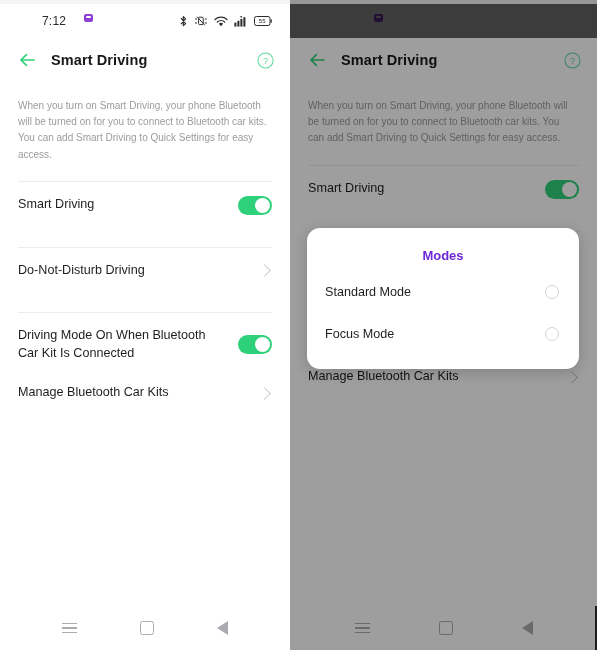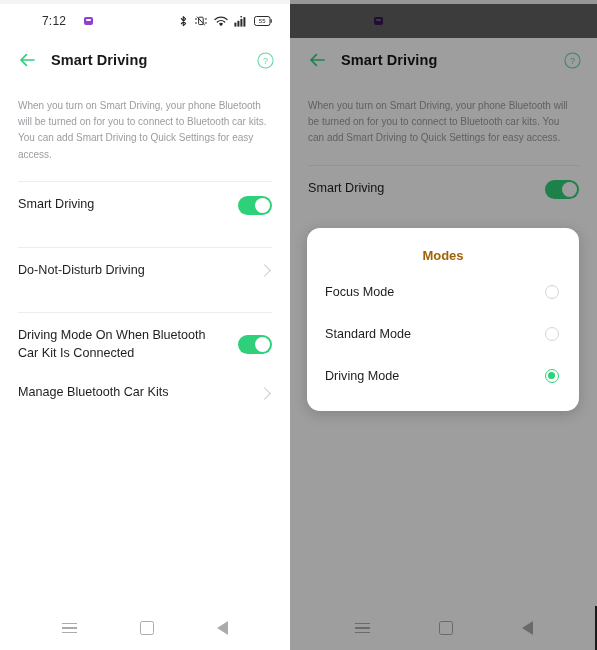"7:12" .status-left { align-items: center -> none }
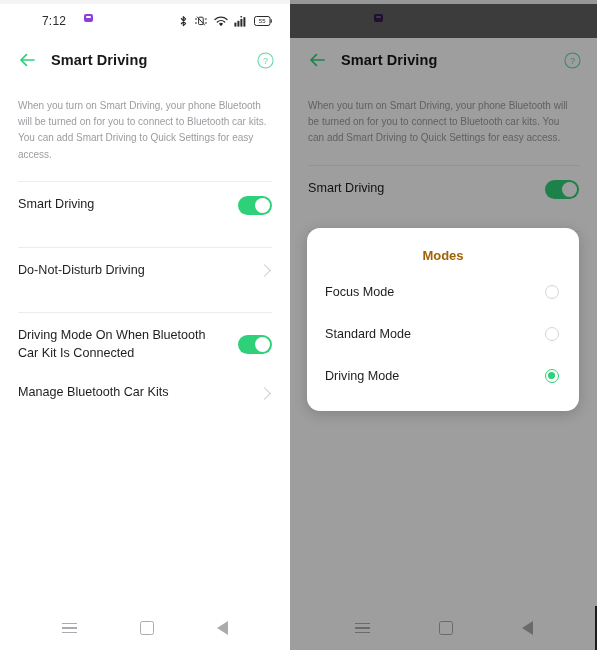"Modes" .dialog-title { color: #a16207 -> #6d28d9 }
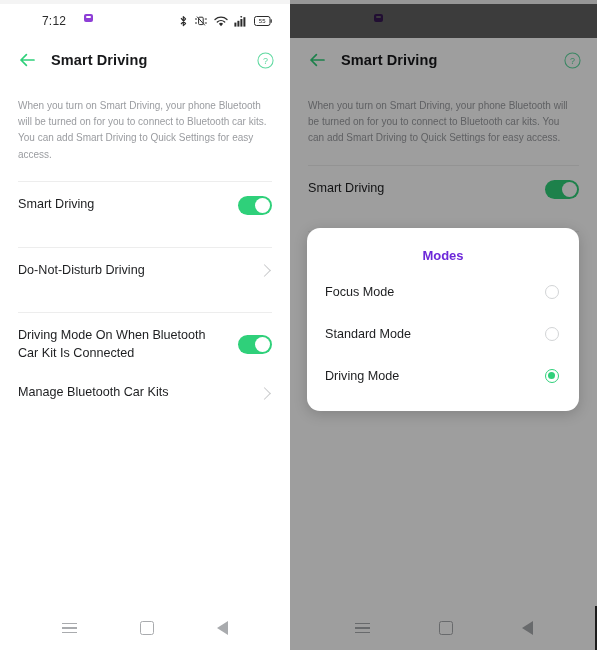"Focus Mode" div.dialog-row { order: before "Standard Mode" -> after "Standard Mode" }
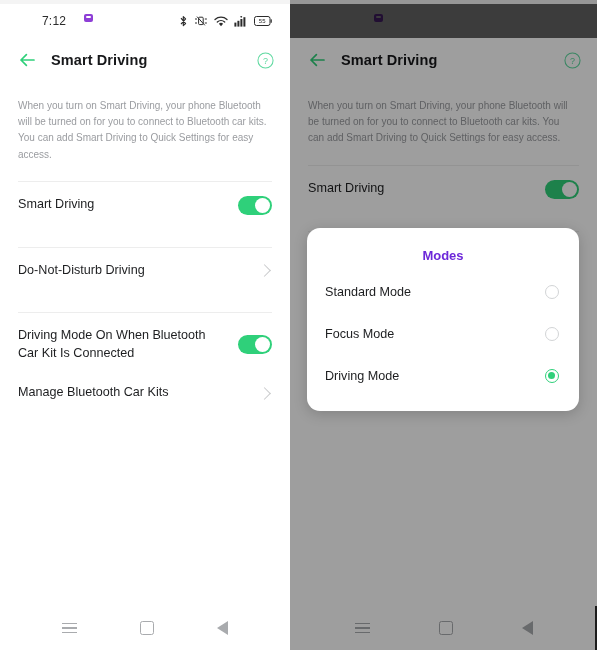"Driving Mode" div.dialog-row { html: <div> <span>Driving Mode</span> <span></span> </div> -> none }
